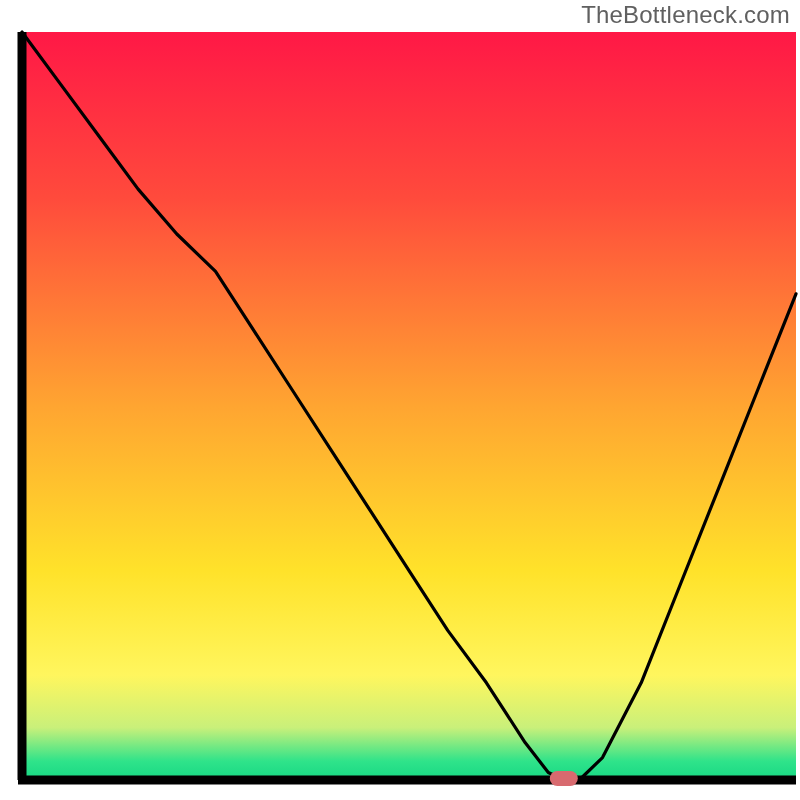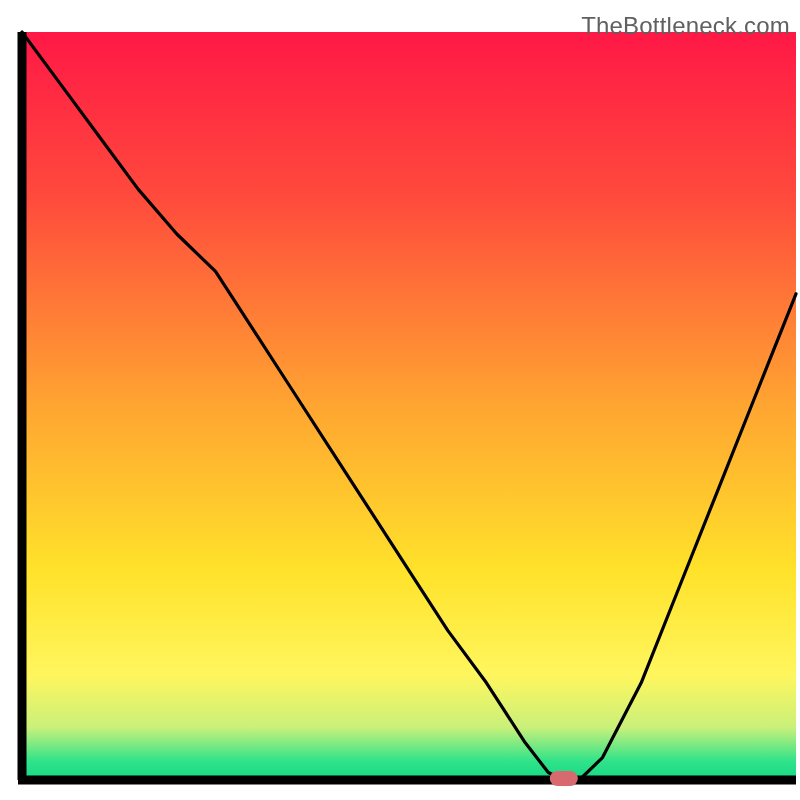"TheBottleneck.com" .watermark { top: 12px -> 1px }
